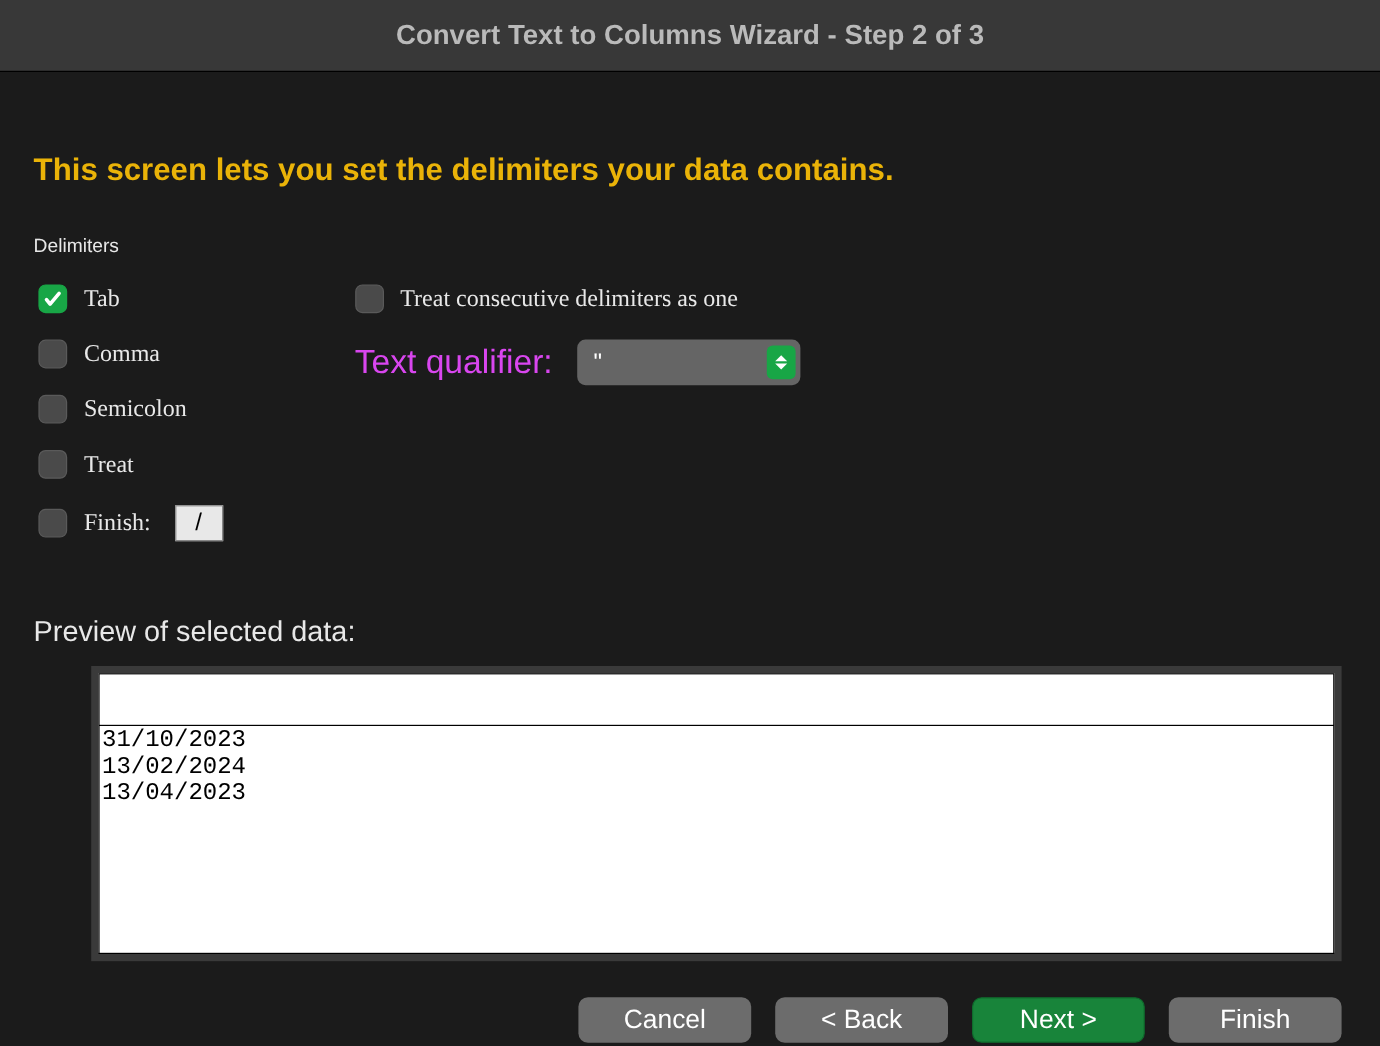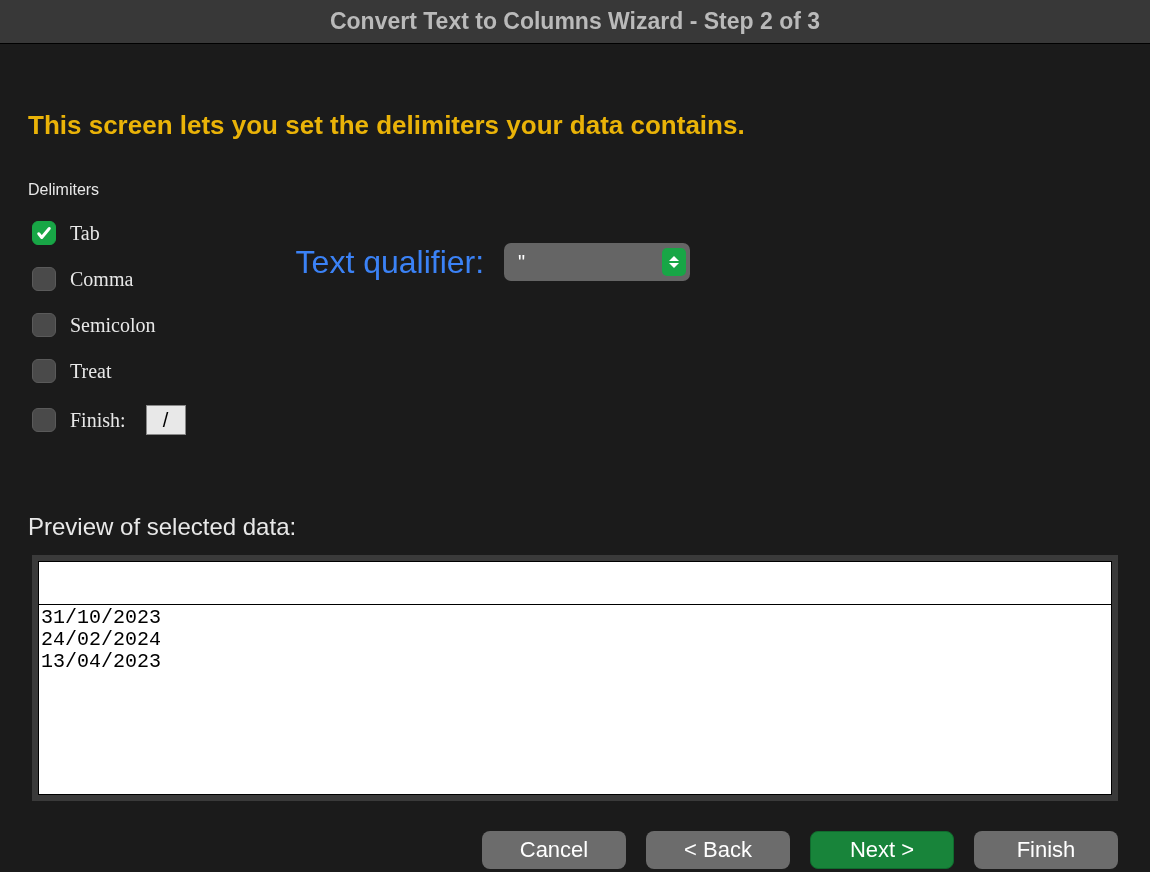"Convert Text to Columns Wizard" .titlebar { height: 44px -> 60px }
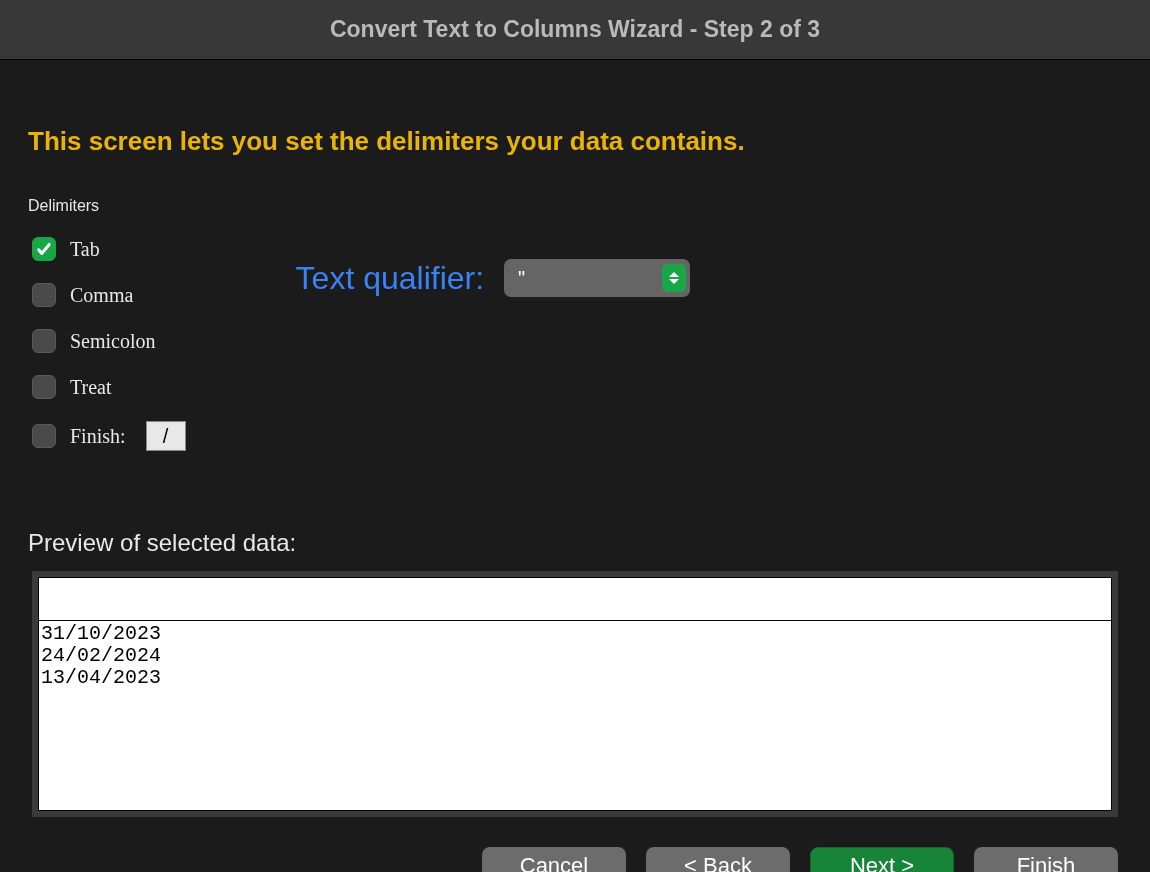"Treat consecutive delimiters as one" div.checkbox-row { html: none -> <div> <div></div> <span>Treat consecutive delimiters as one</span> </div> }
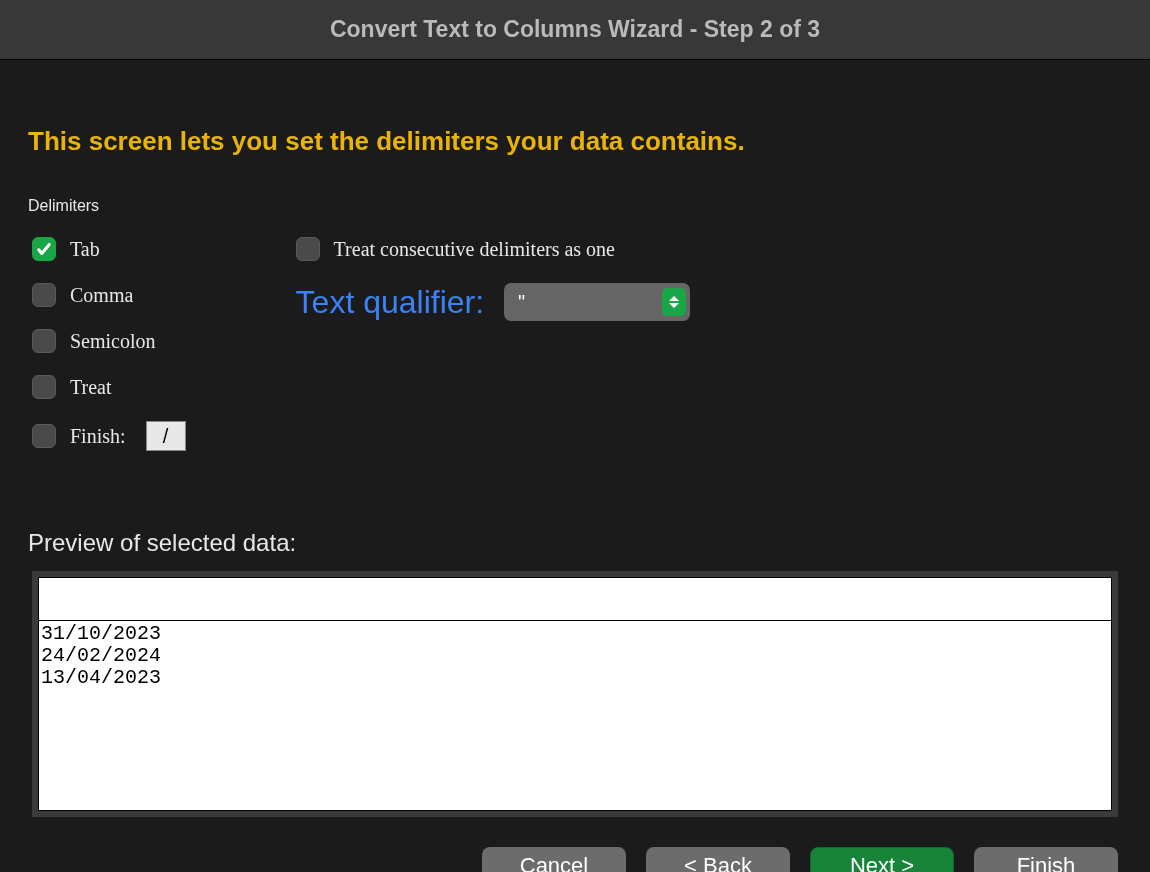"Text qualifier:" .qualifier-label { color: #3b82f6 -> #d946ef; font-size: 32px -> 28px }
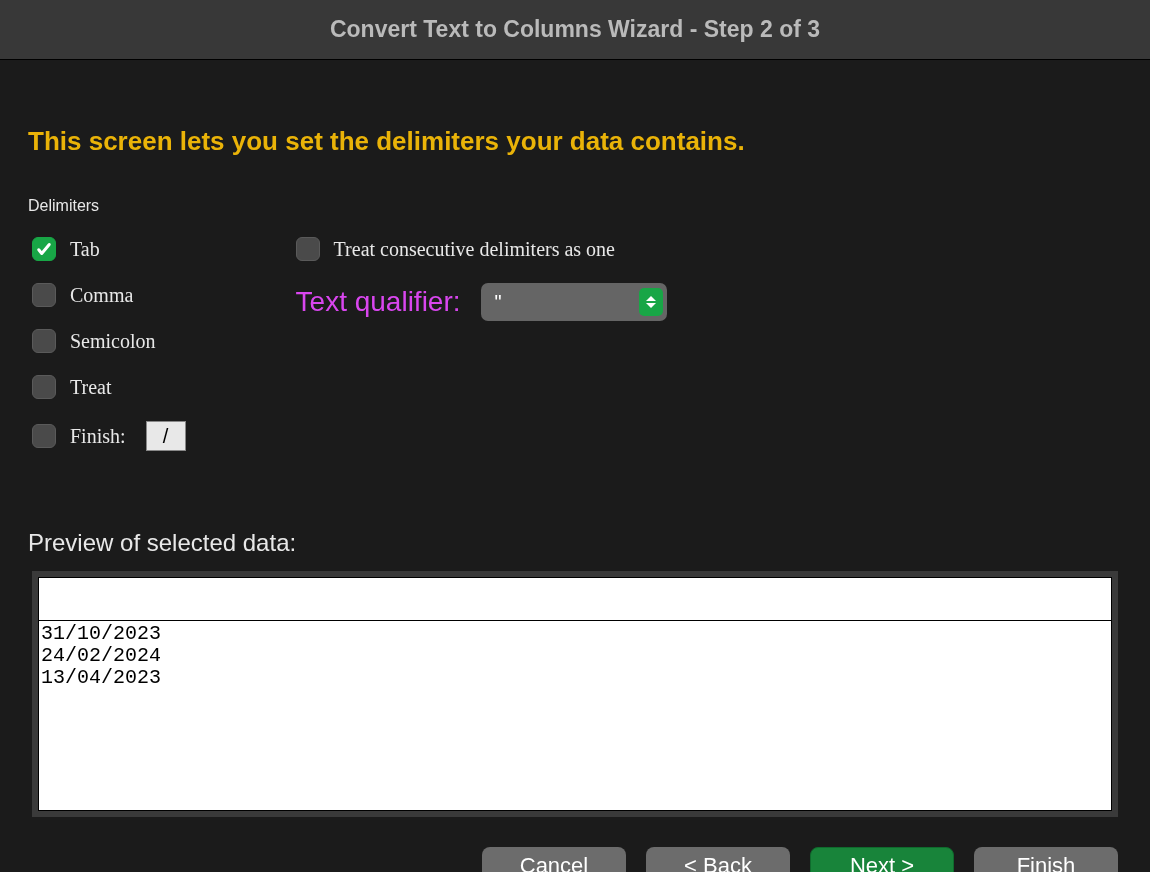"Preview of selected data:" .preview-label { margin-top: 56px -> 40px }
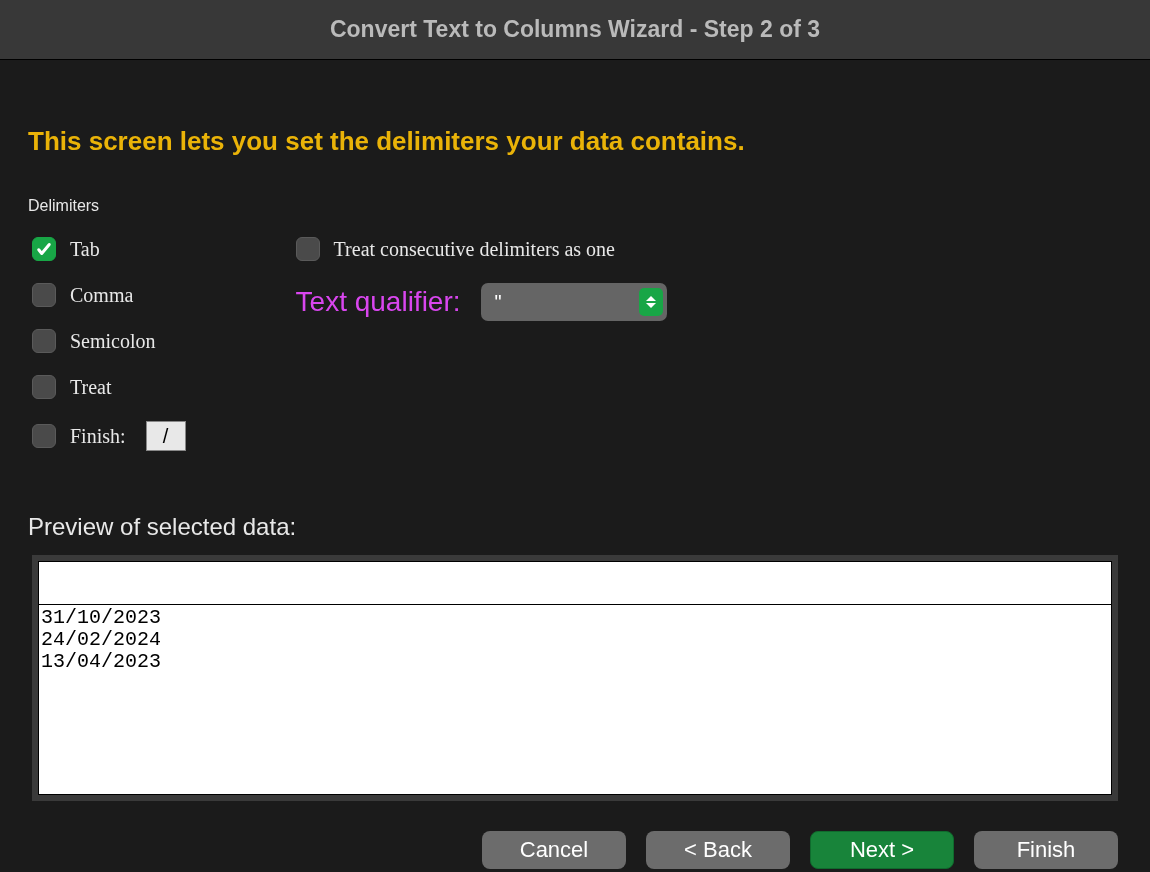"31/10/2023" .preview-container { margin-left: none -> 44px }
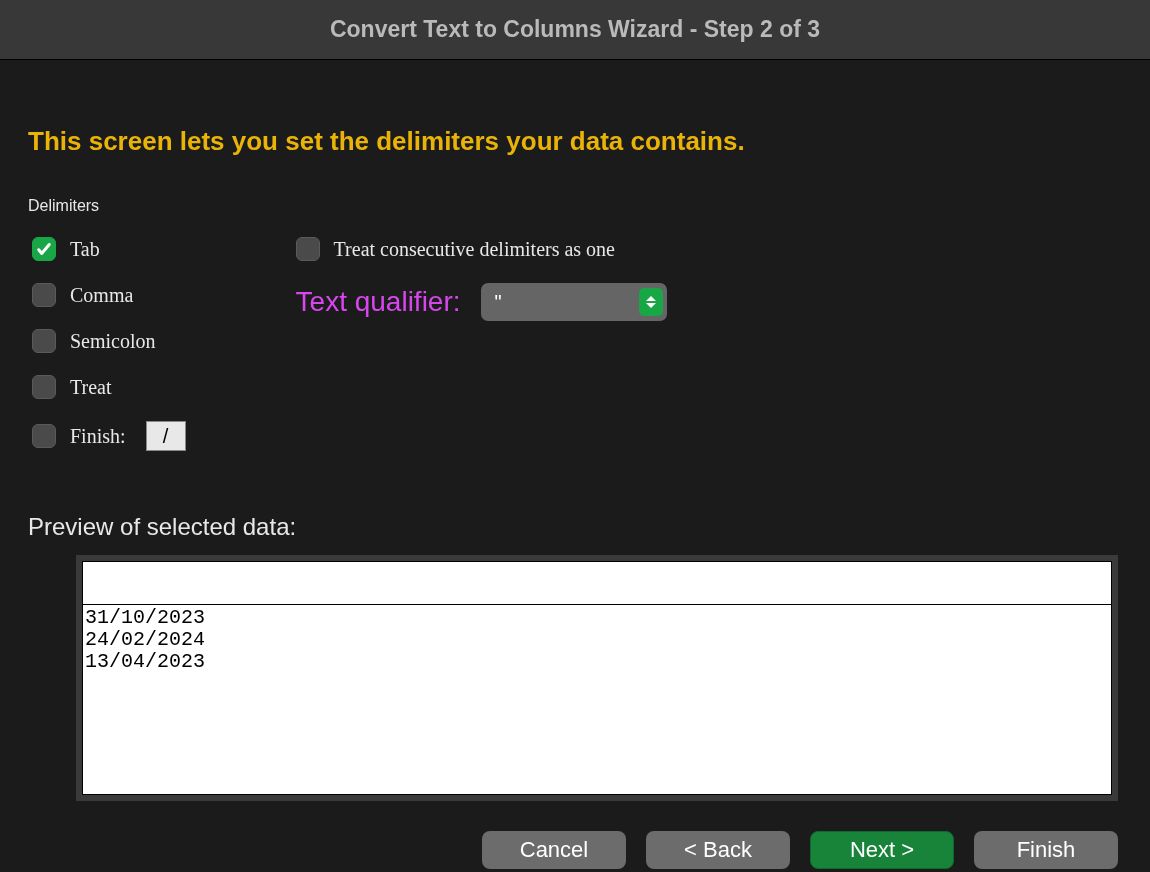"24/02/2024" div.preview-row { text: 24/02/2024 -> 13/02/2024 }
